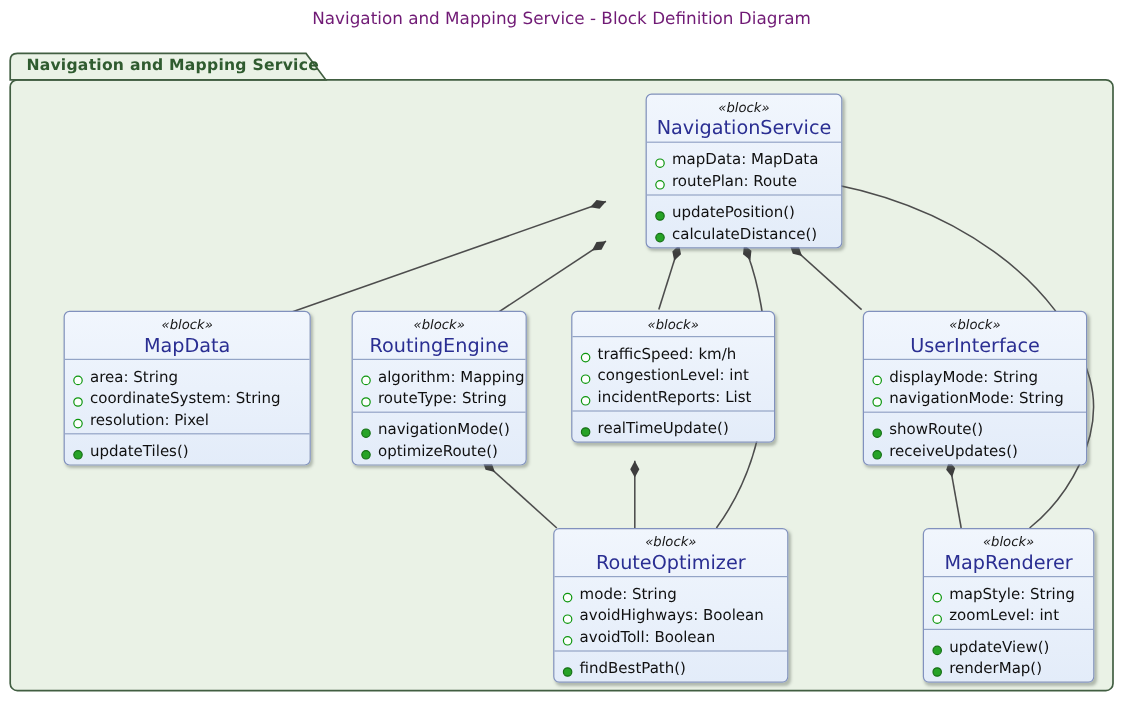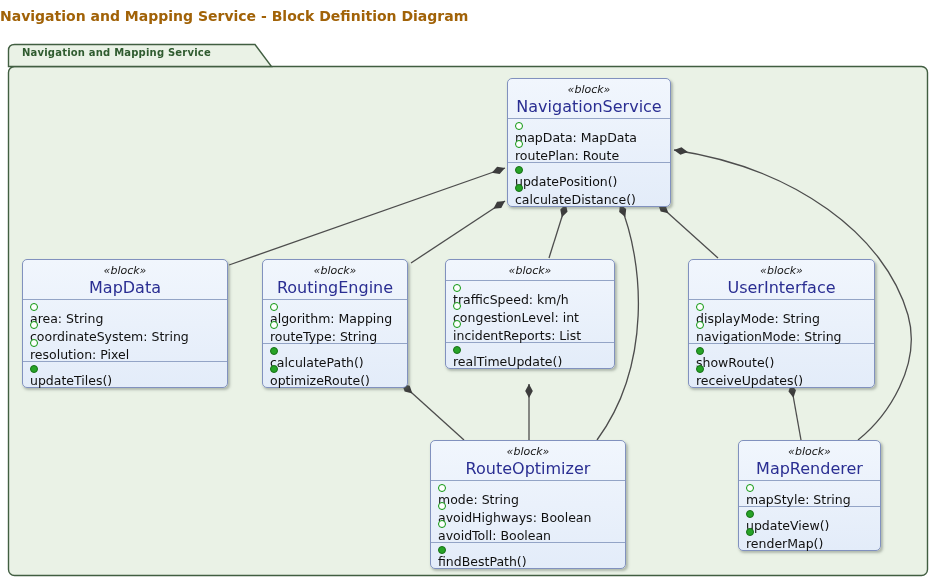"Navigation and Mapping Service -" .diagram-title { color: #a16207 -> #701a75; font-weight: bold -> normal; text-align: none -> center }
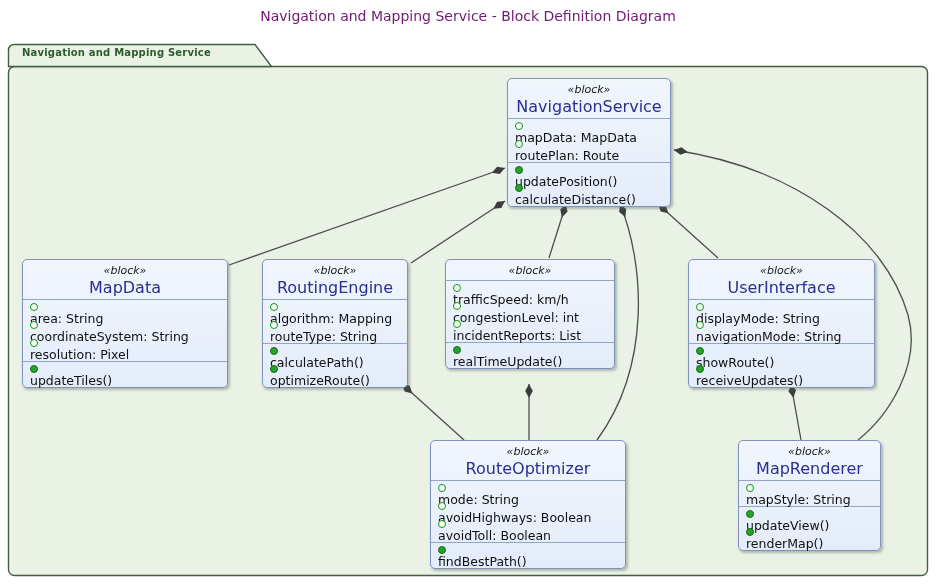"Navigation and Mapping Service" .package-title { font-size: 10px -> 13px }
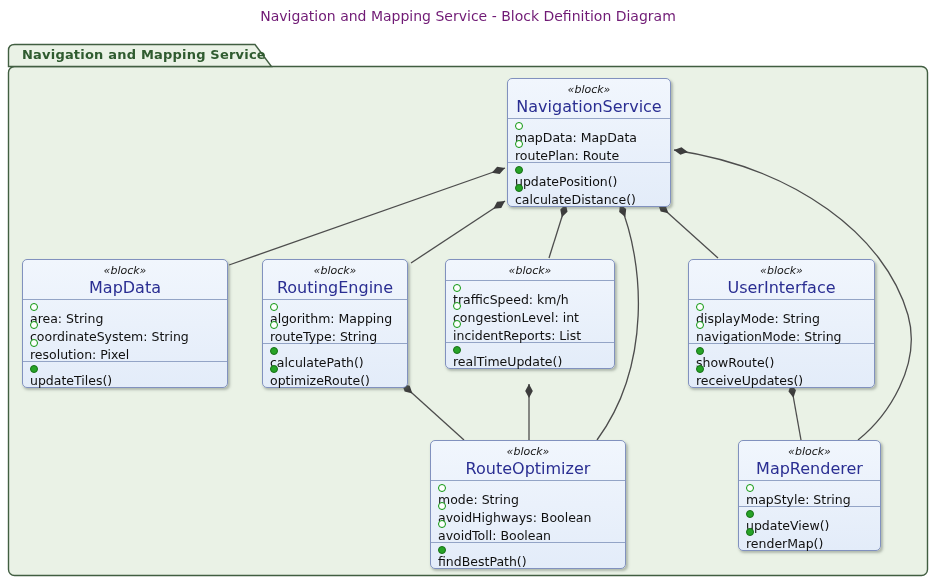"«block»" .block { margin-left: none -> 31px }
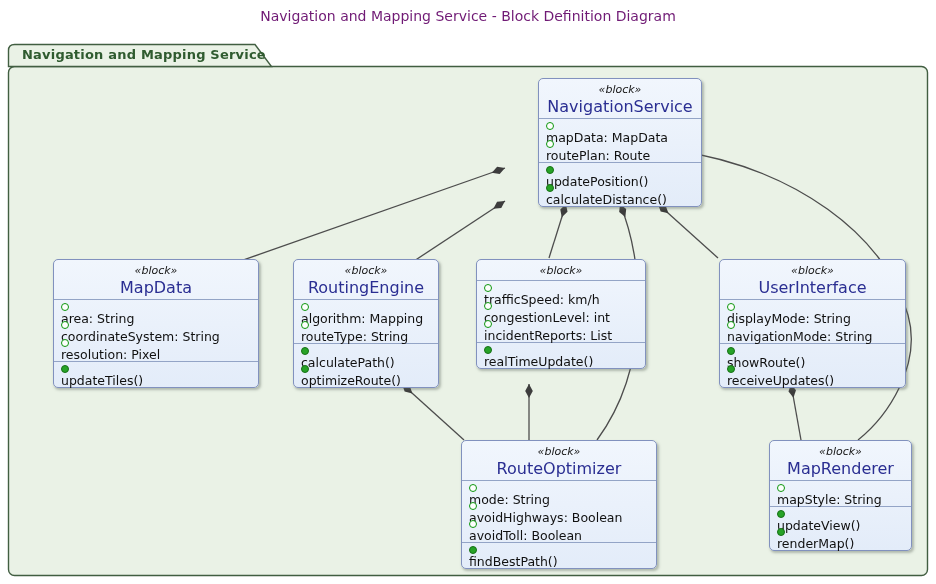"mapData: MapData" .member { align-items: flex-start -> flex-end; flex-direction: column -> none }
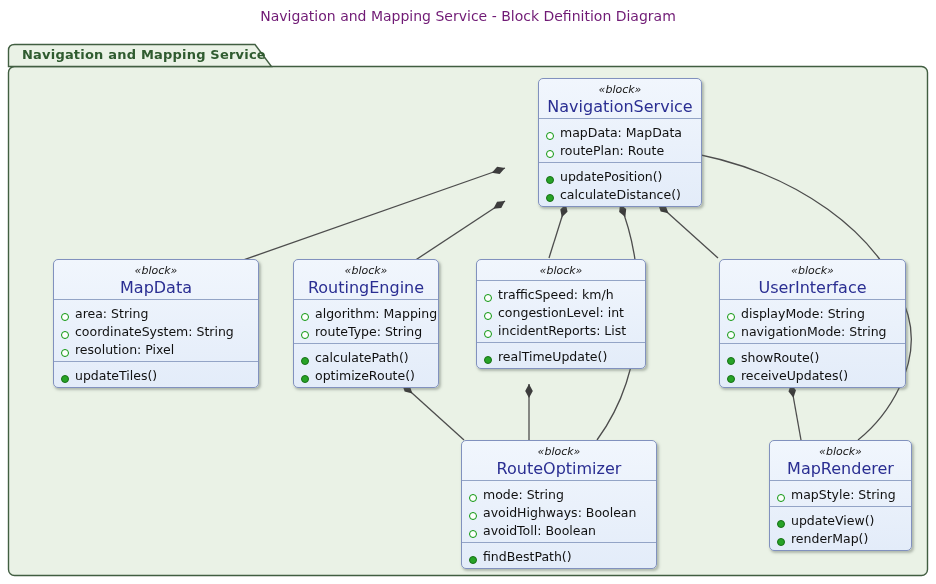"calculatePath()" span { text: calculatePath -> navigationMode }
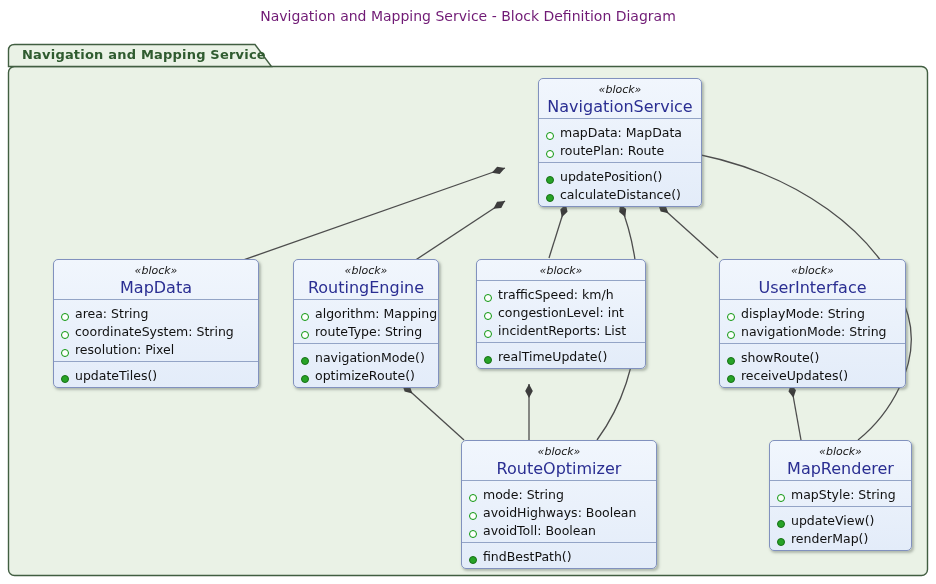"zoomLevel: int" div.member { html: none -> <div> <span></span> <span>zoomLevel: int</span> </div> }
